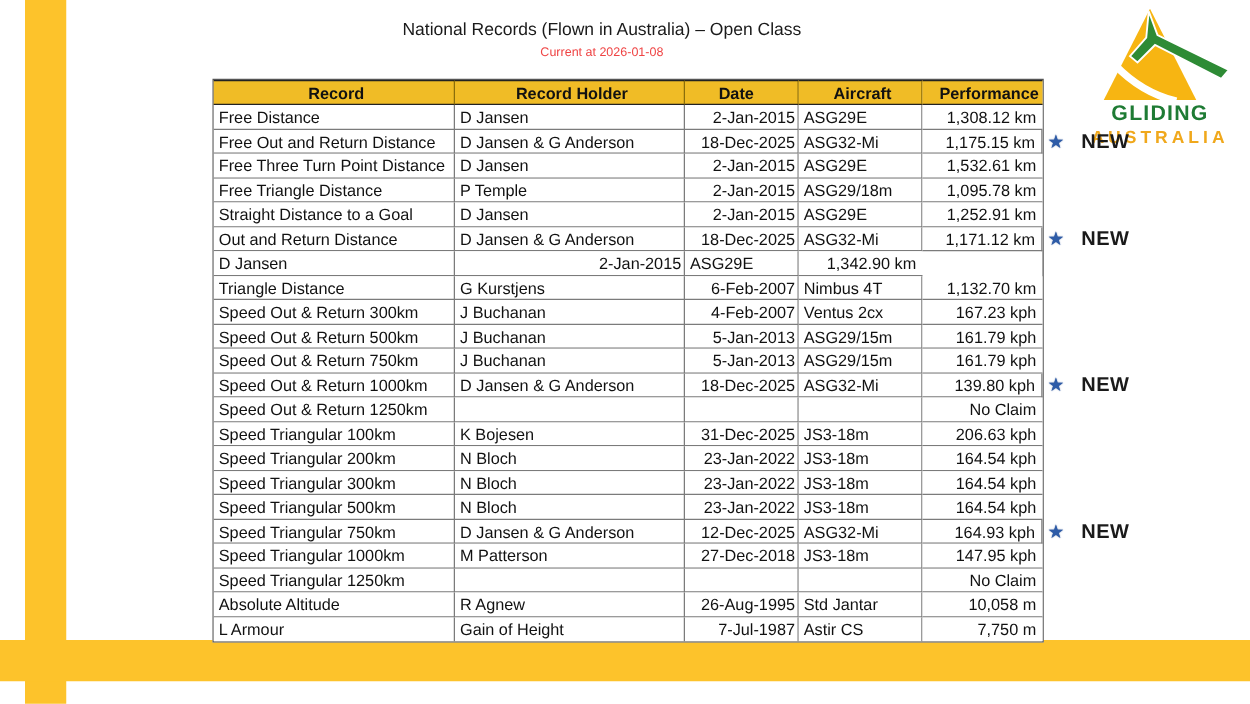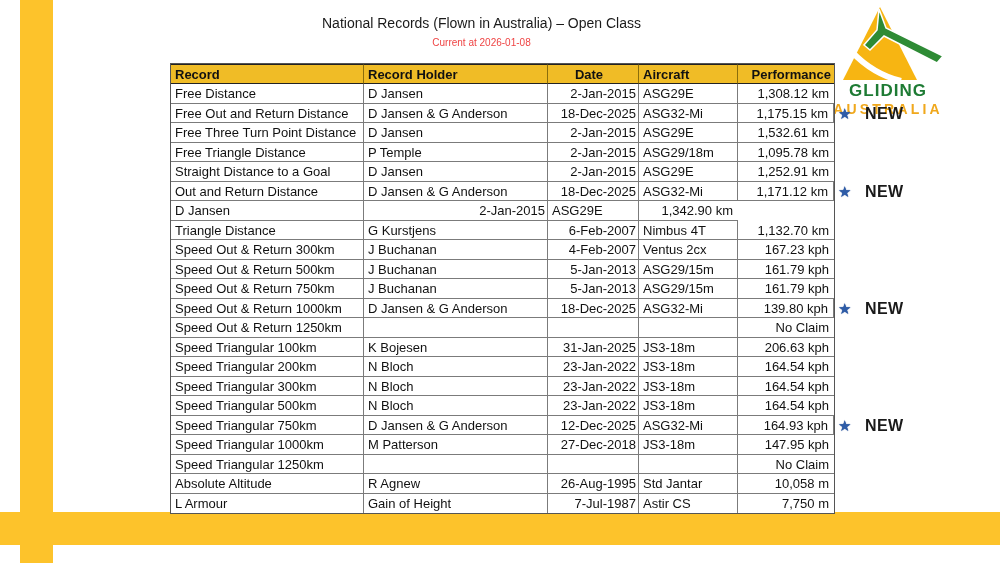"Record" .hcell { text-align: none -> center }
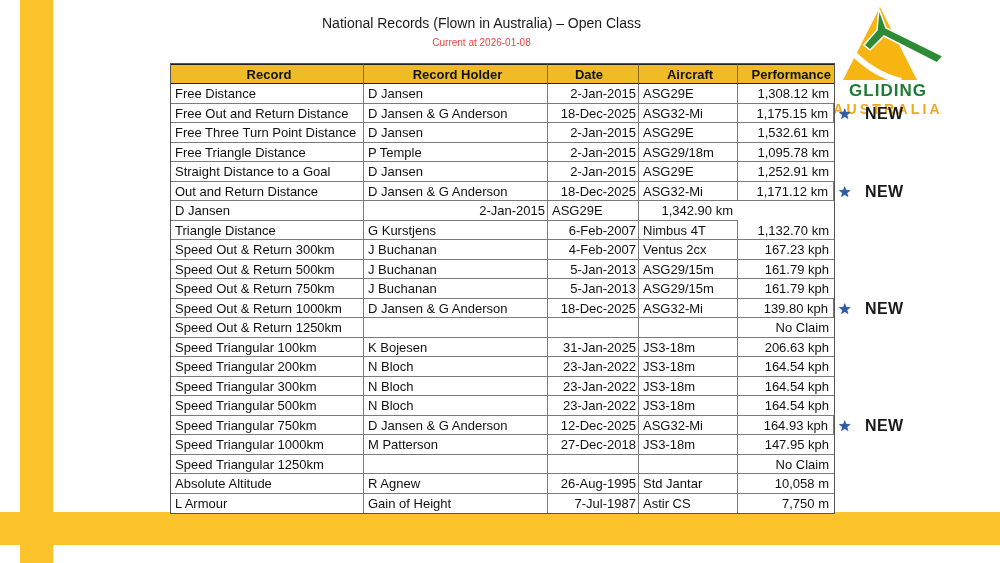"GLIDING" .logo { left: 816px -> 856px }
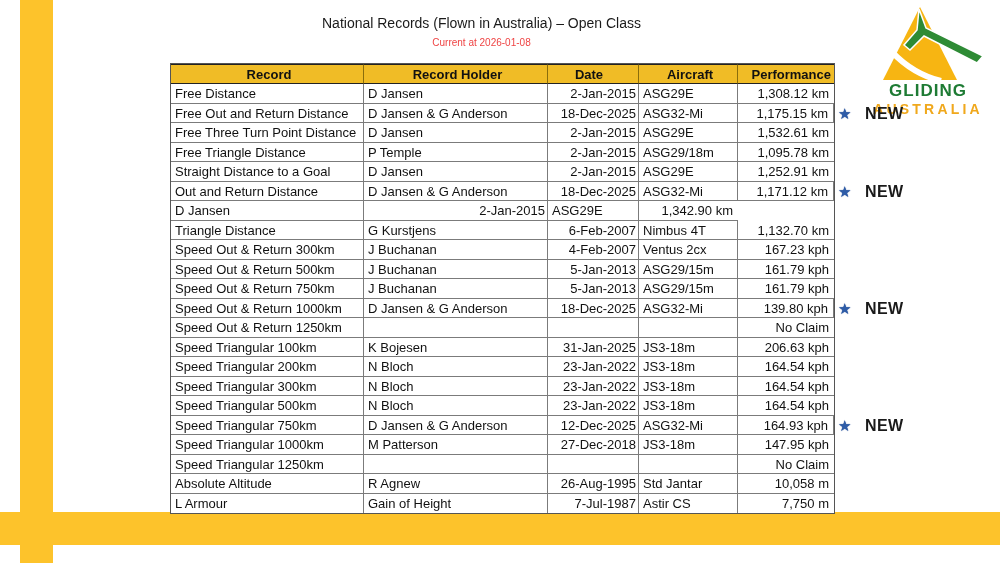"31-Jan-2025" div.cell { text: 31-Jan-2025 -> 31-Dec-2025 }
